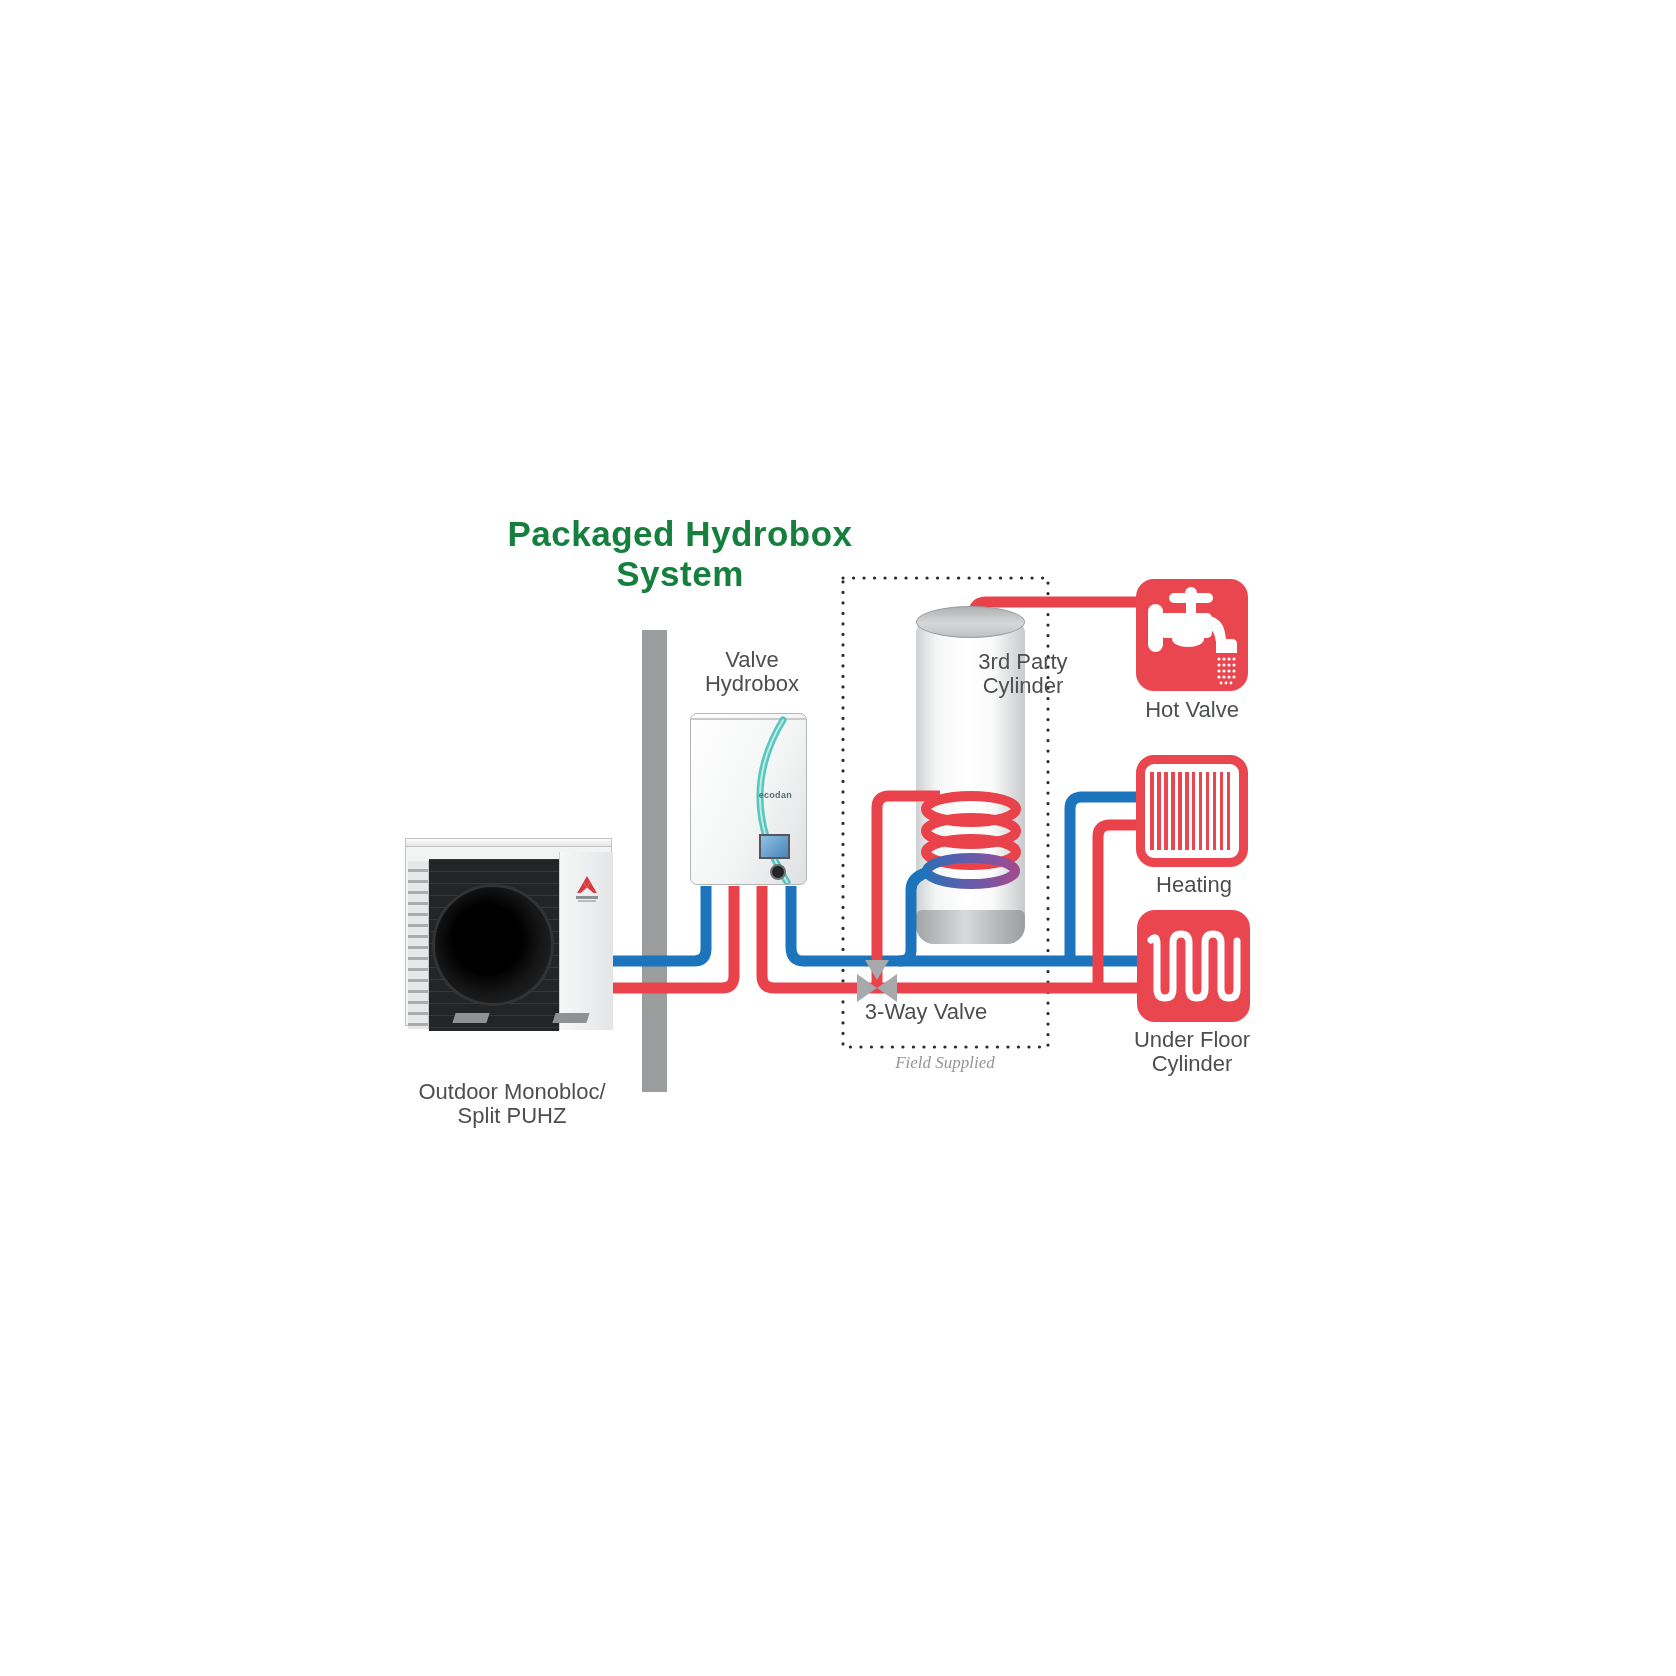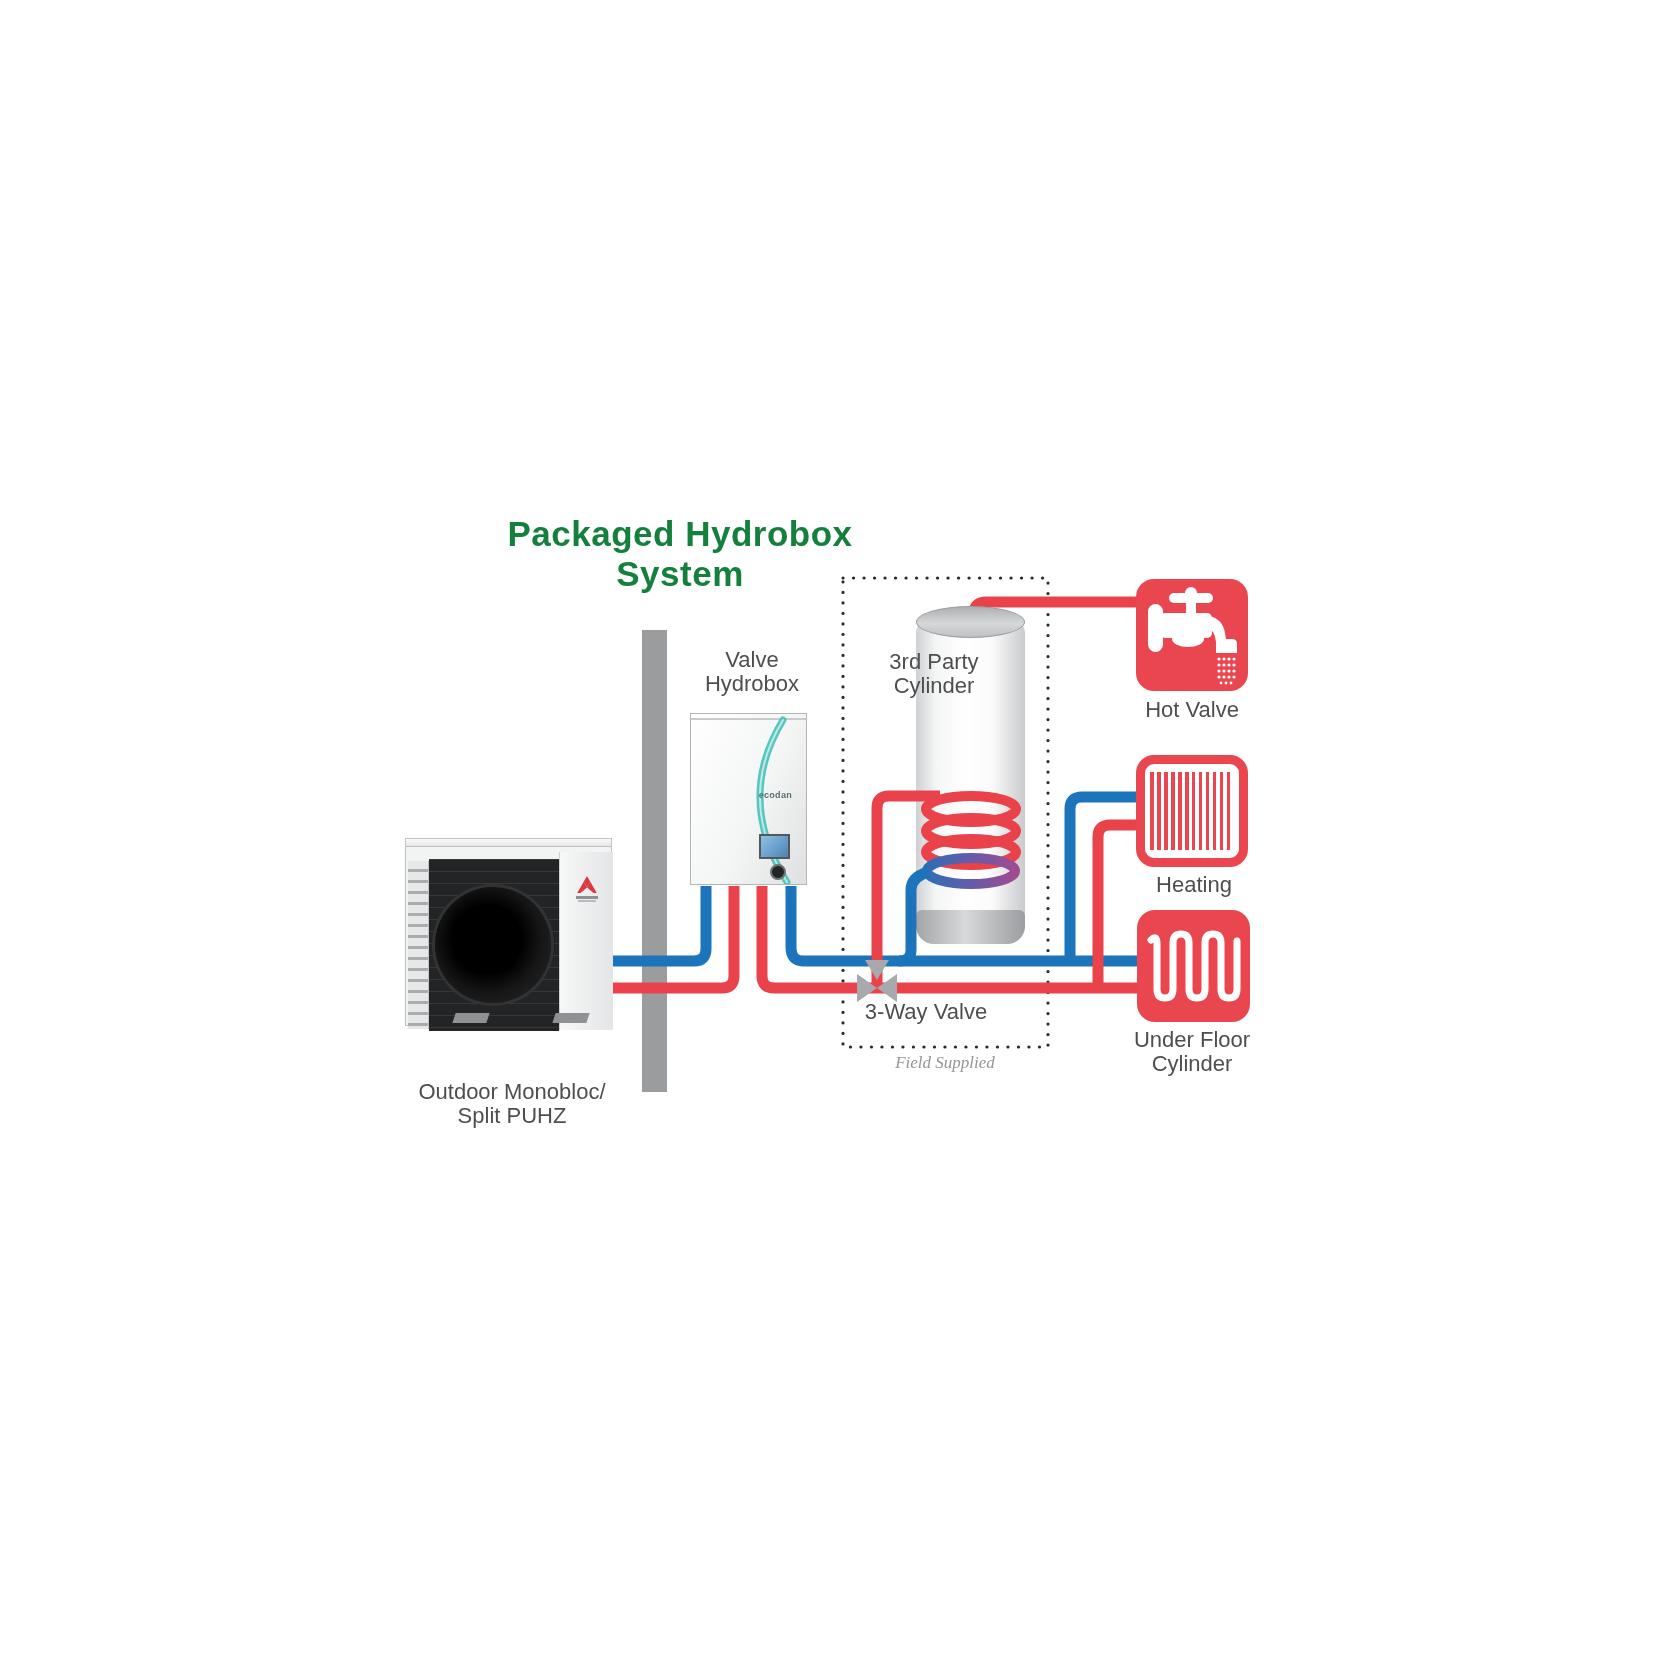"3rd Party" .cyl-label { left: 844px -> 933px }
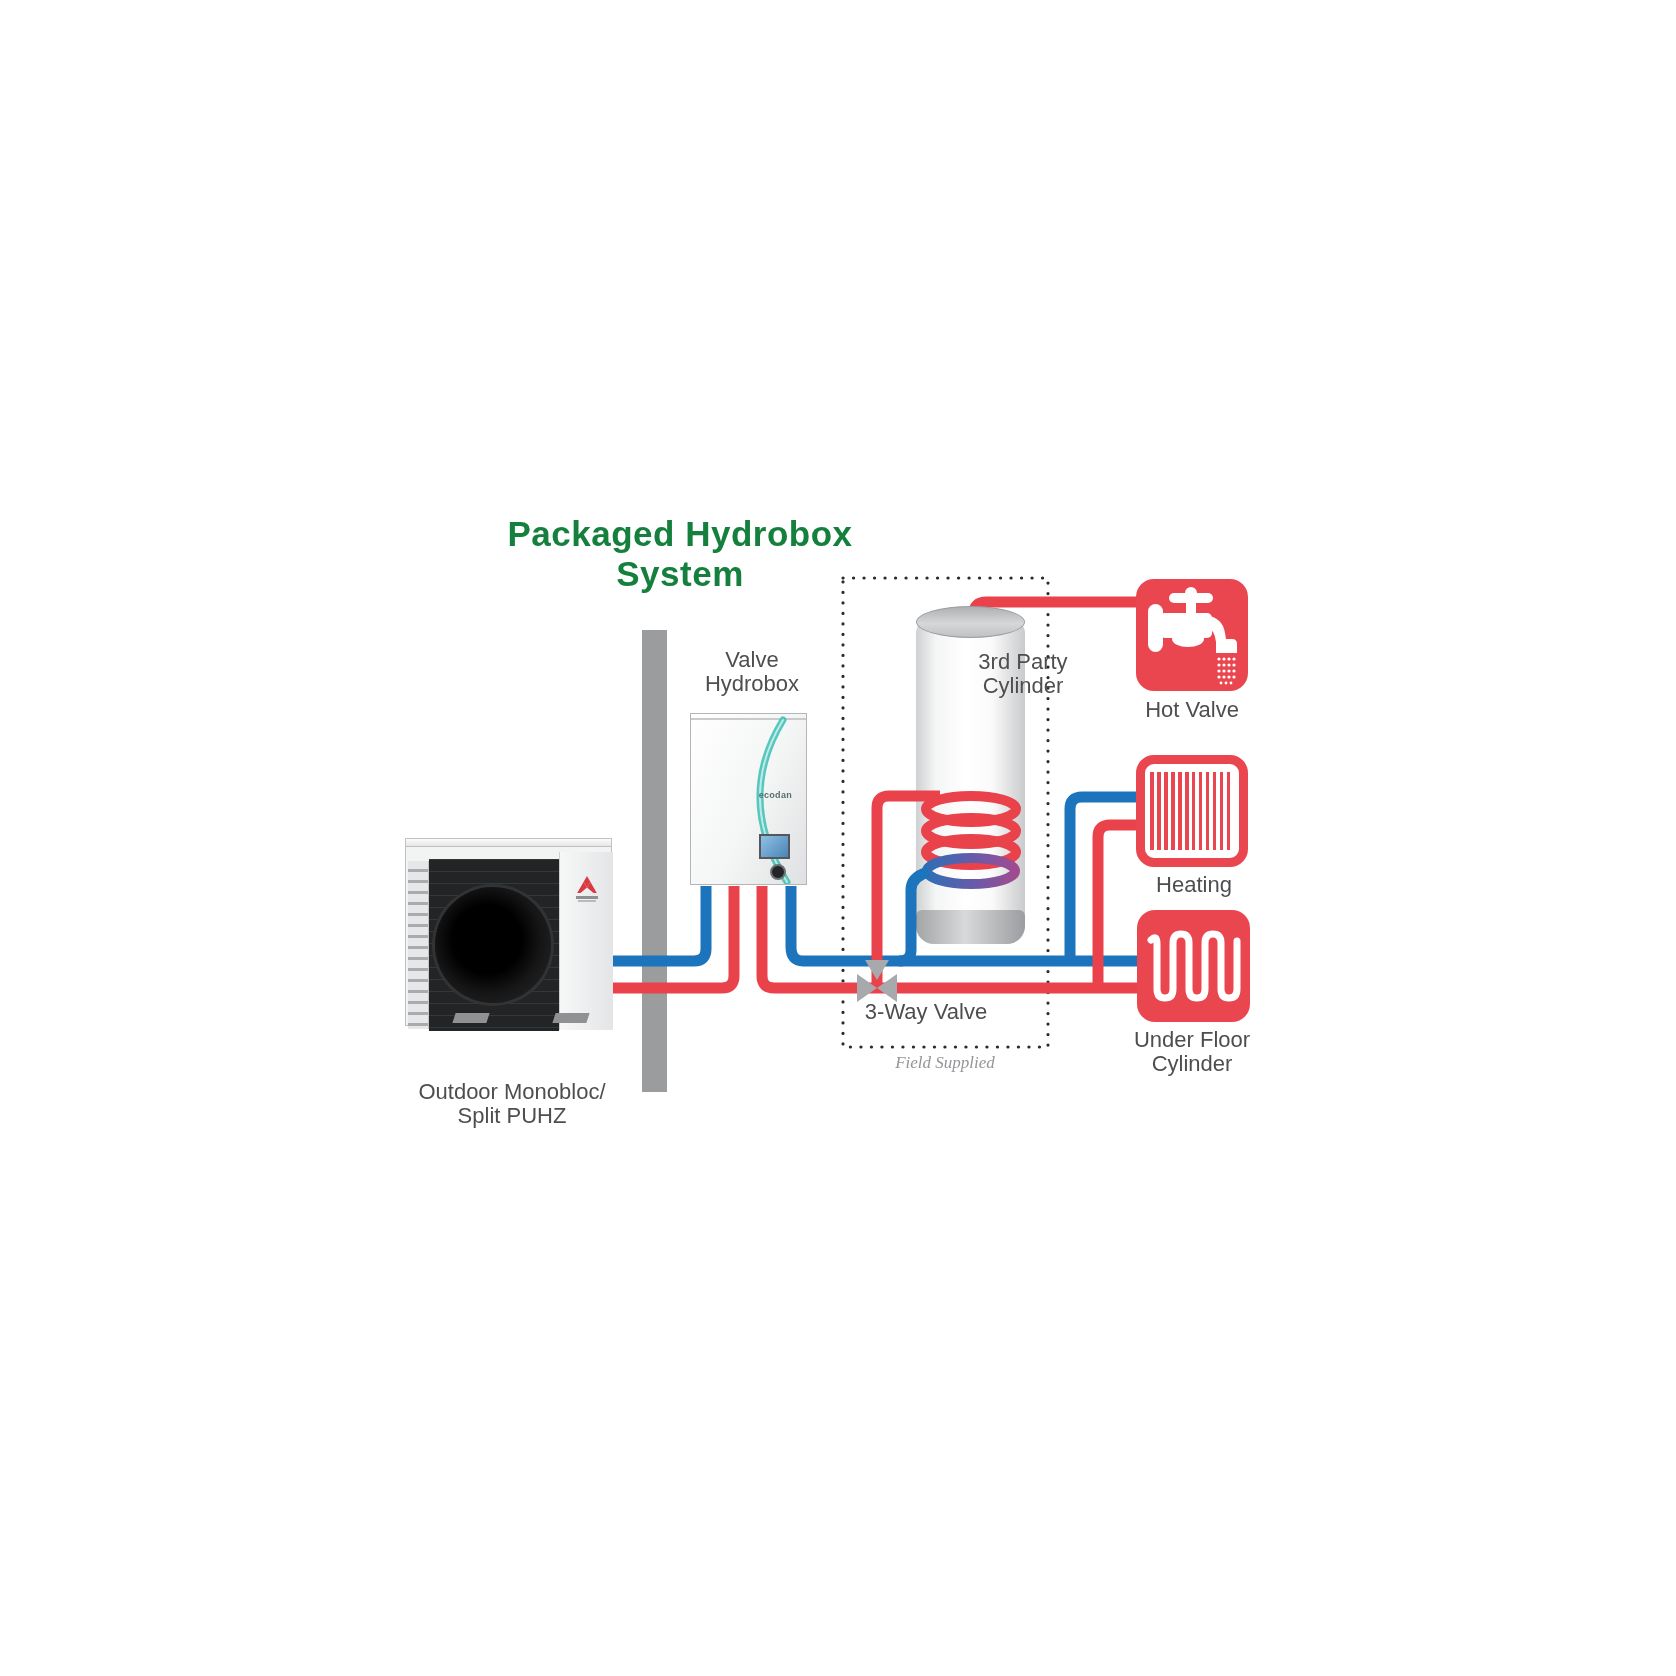"ecodan" .hydrobox { border-radius: 0 -> 7px }
